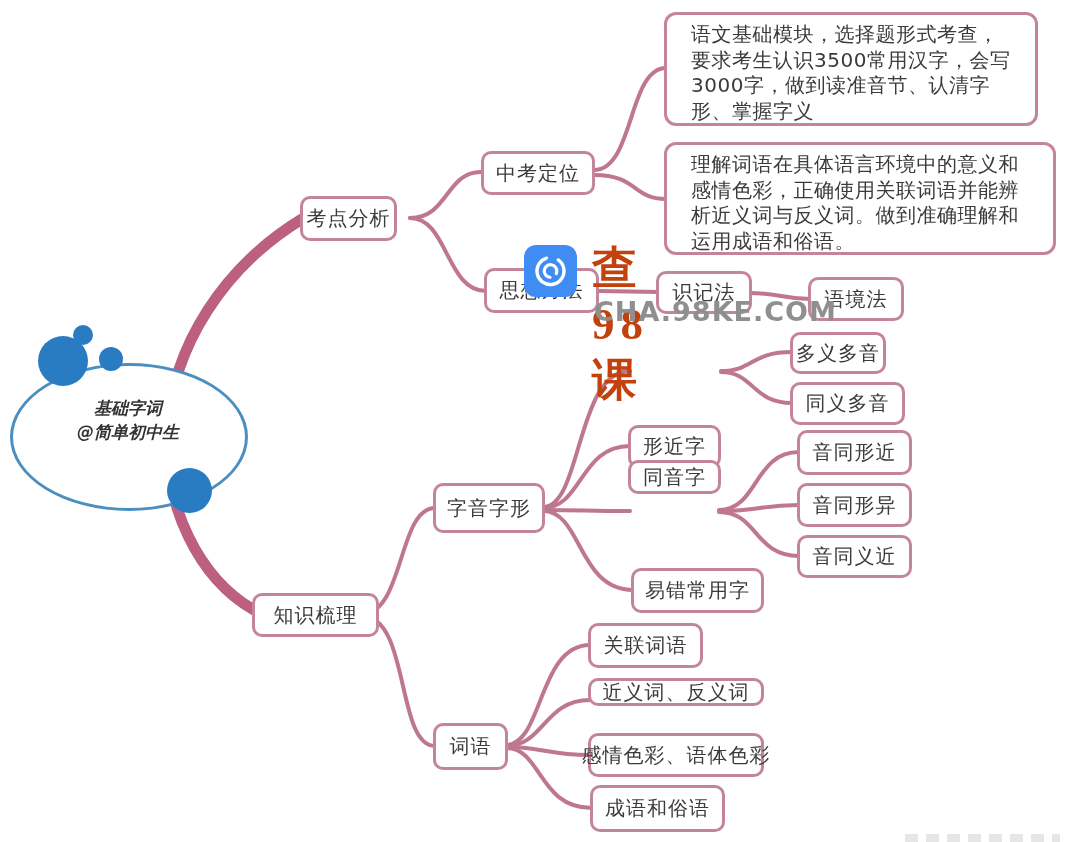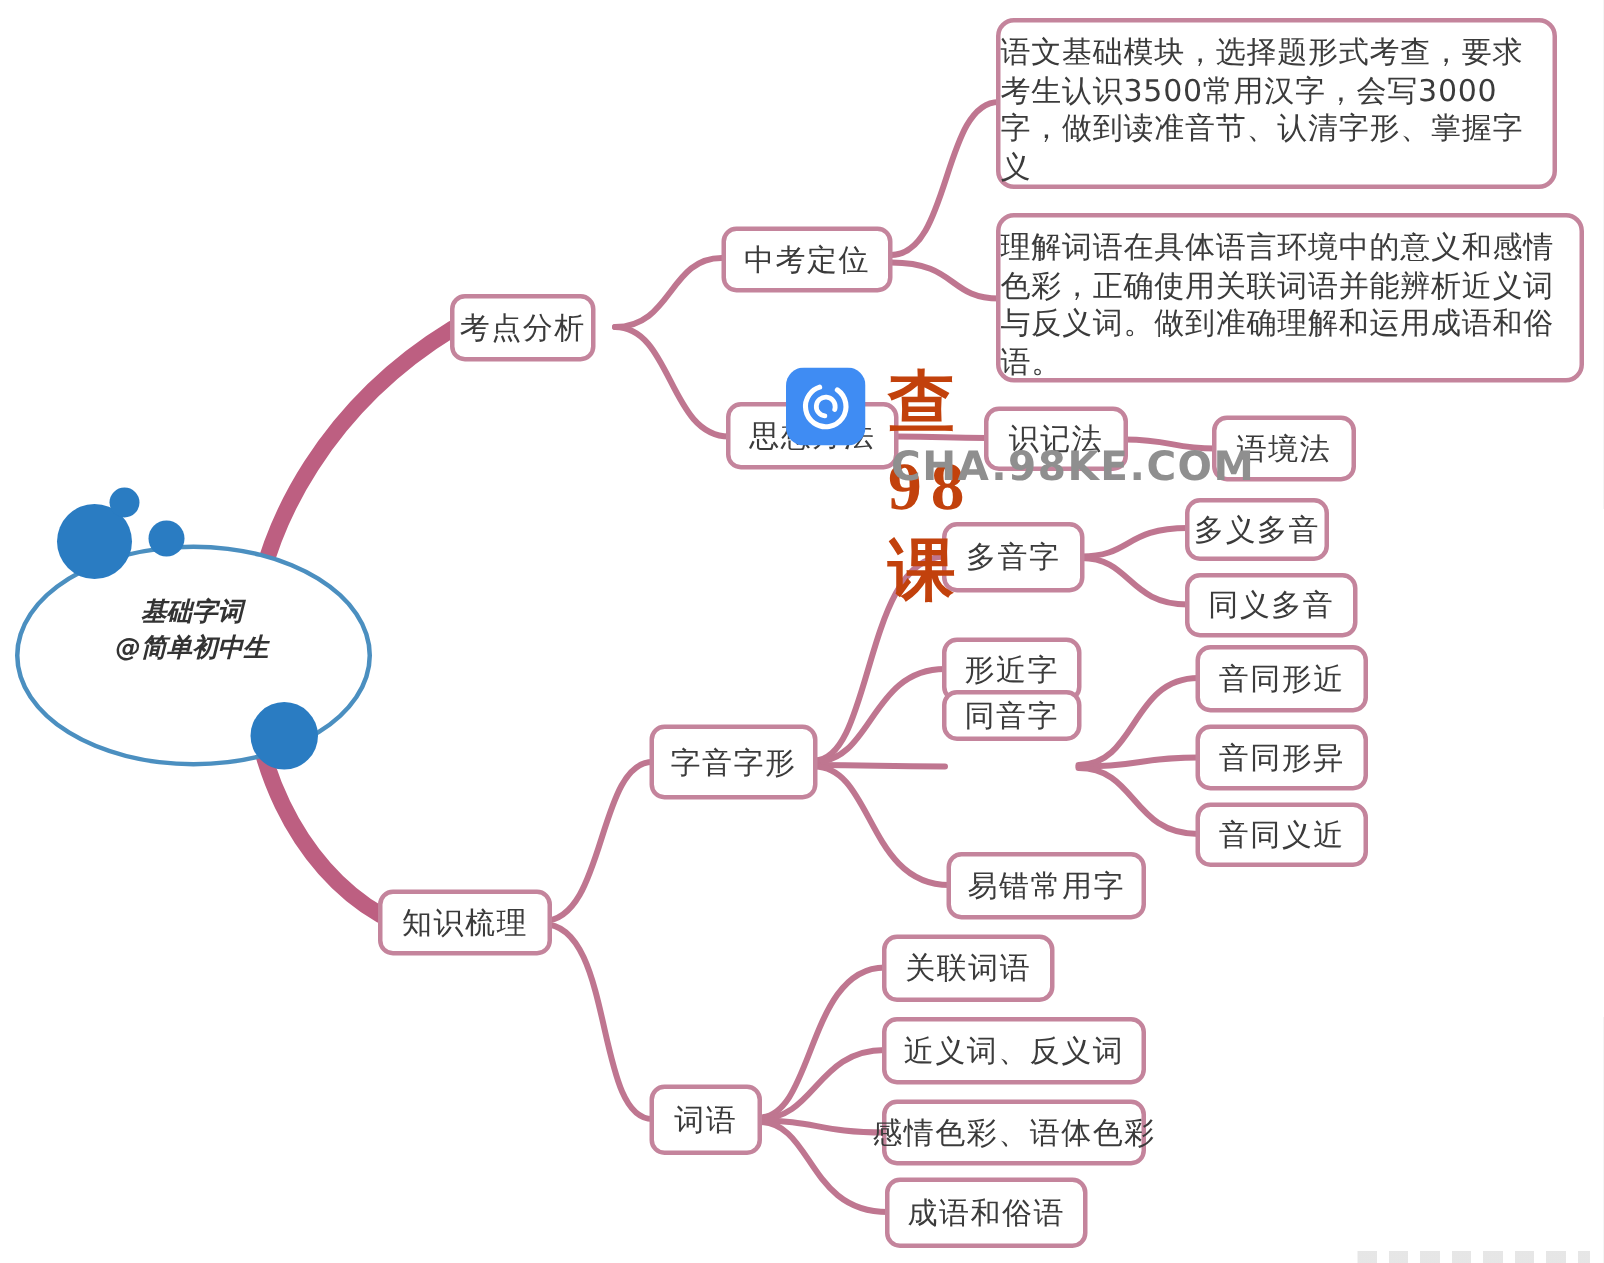"语文基础模块，选择题形式考查，要求考生认识3500常用汉字，会写3000字，做到" .para { padding: 7px 0 -> 7px 24px }
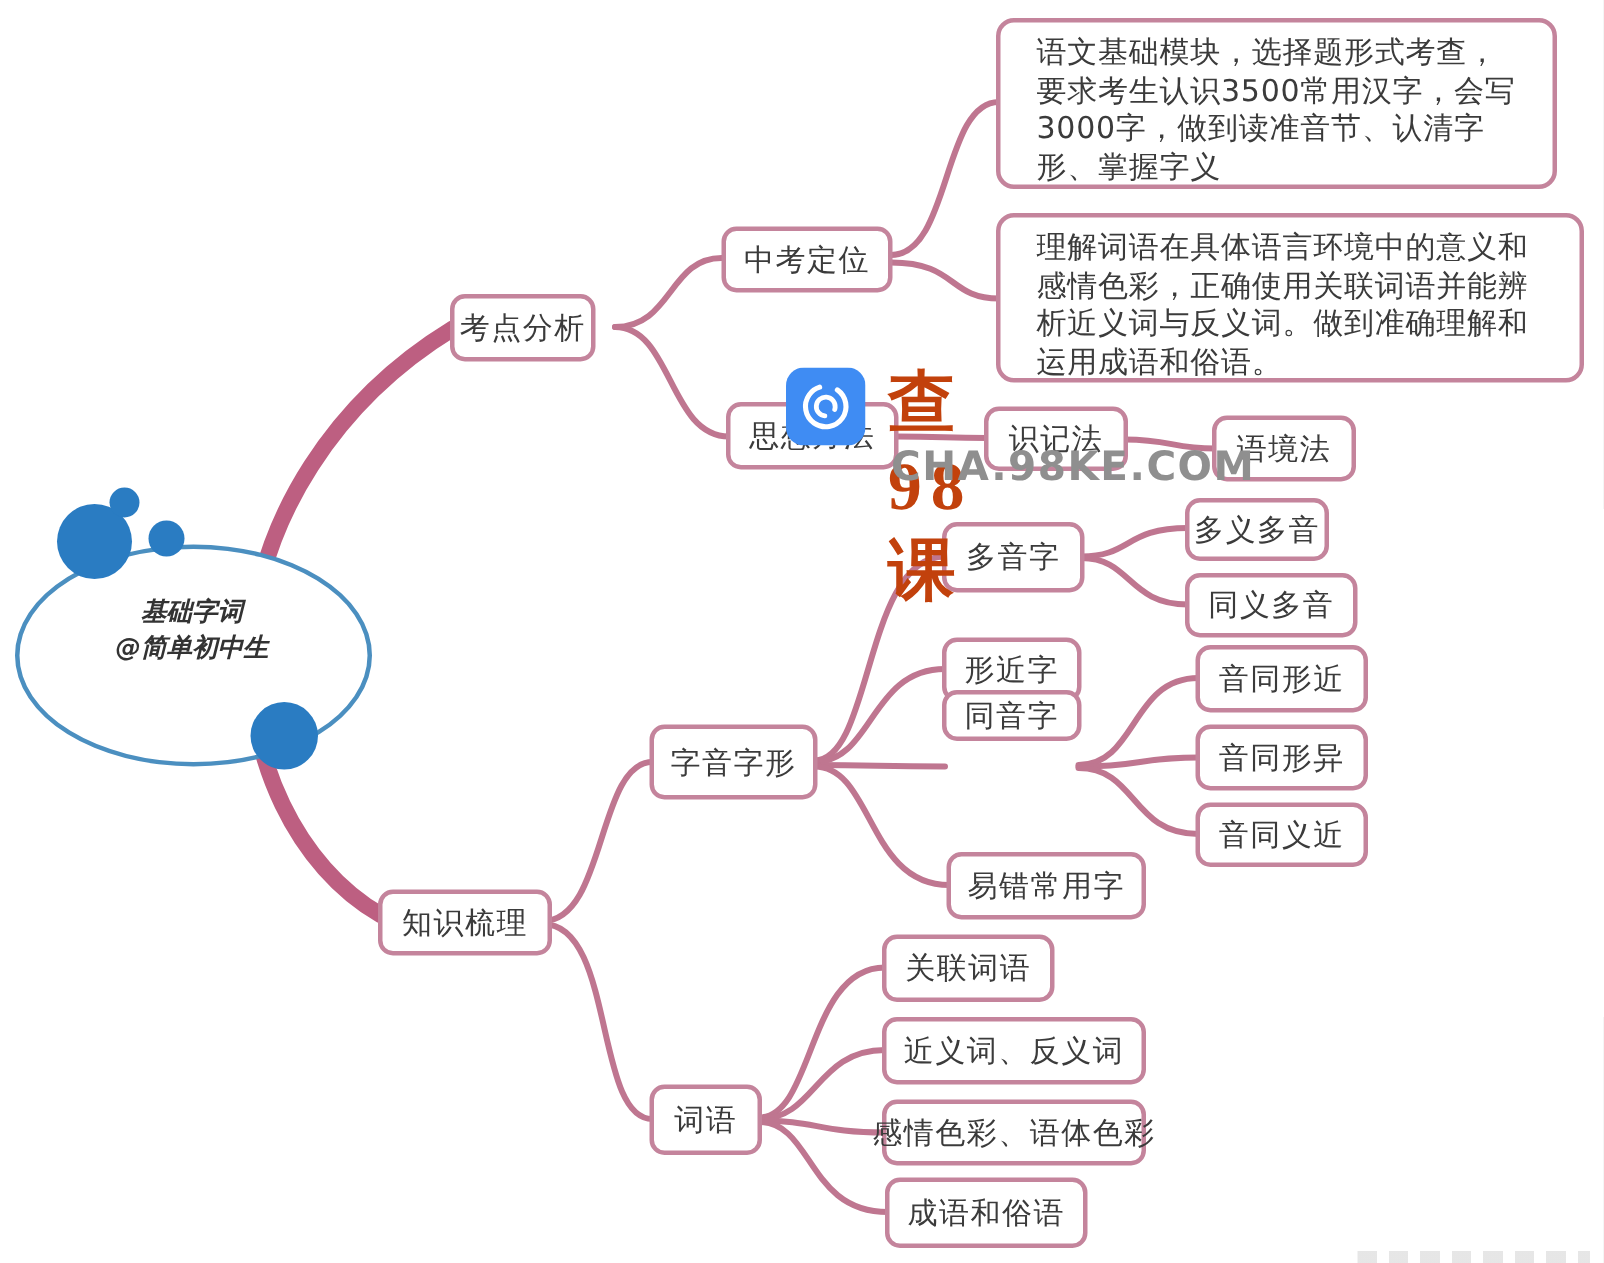"多音字" div.node { html: <div> <span>多音字</span> </div> -> none }
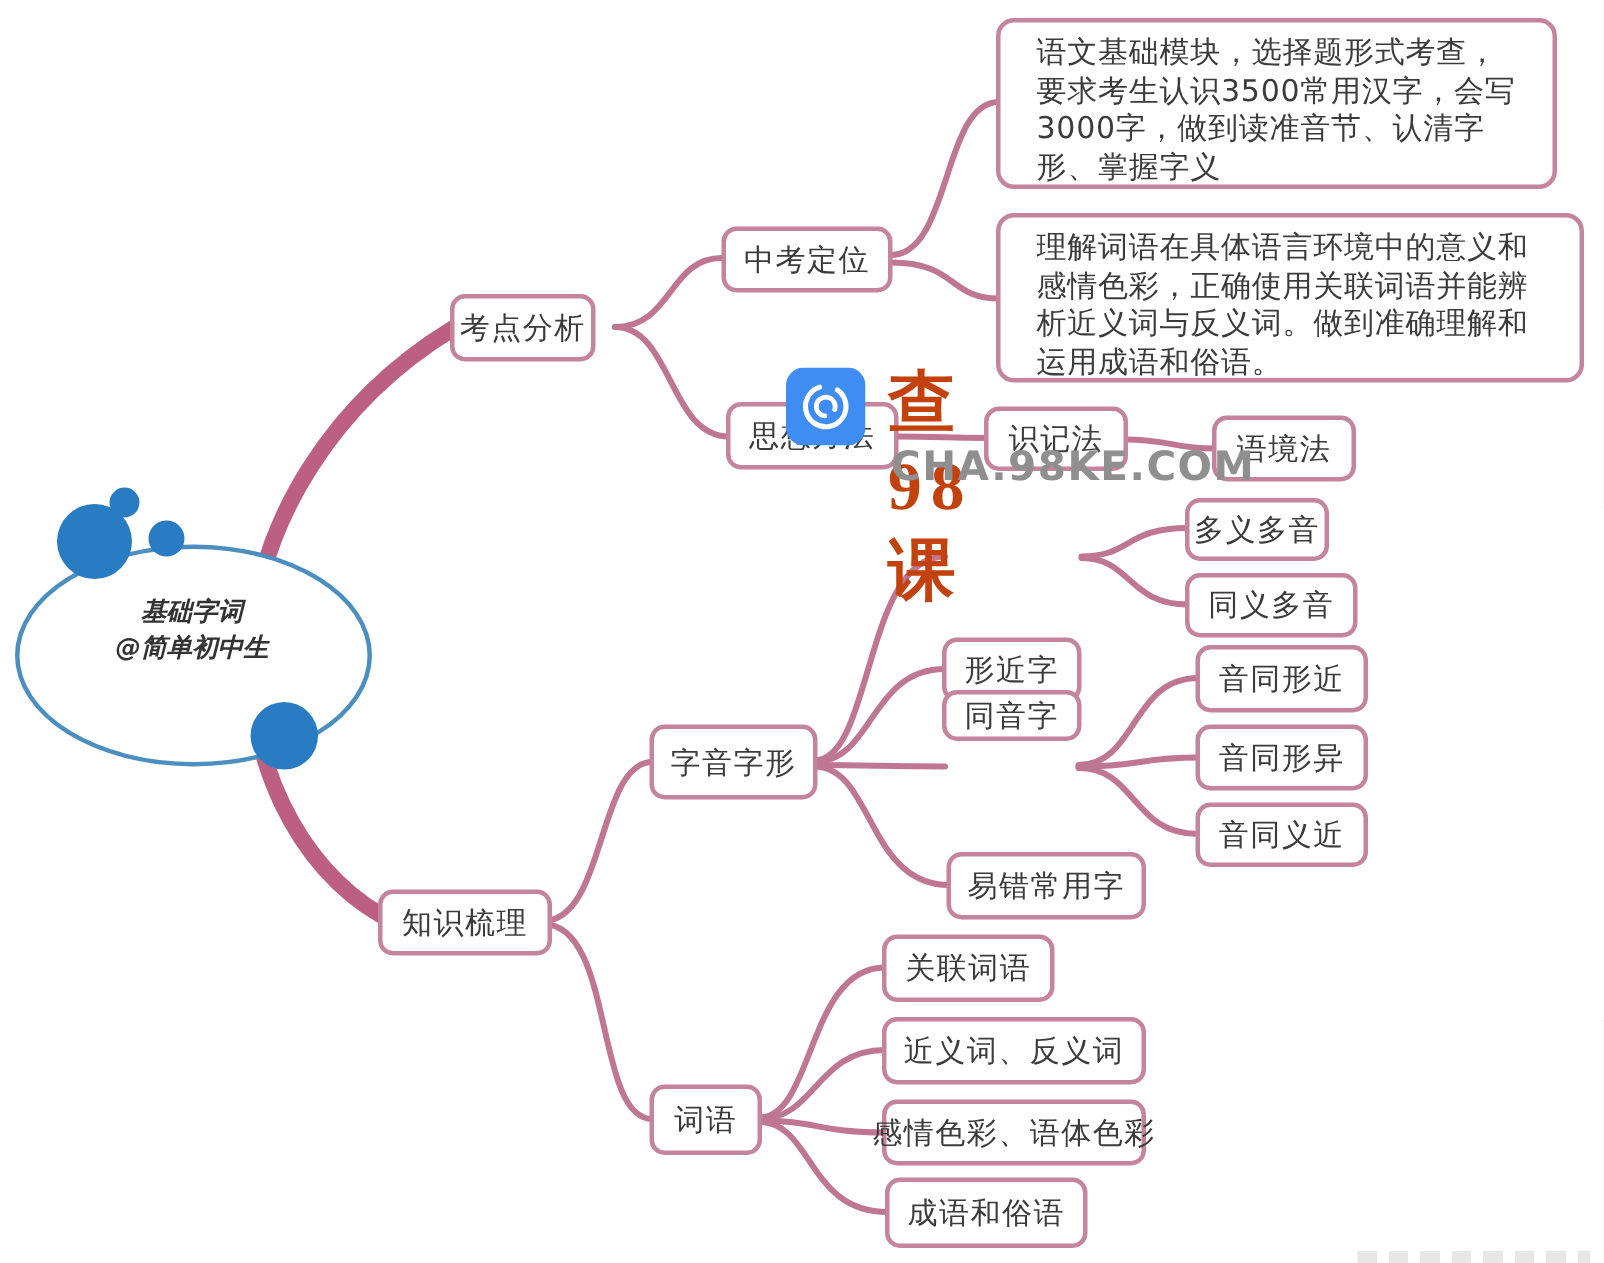"知识梳理" div.node { width: 116px -> 127px }
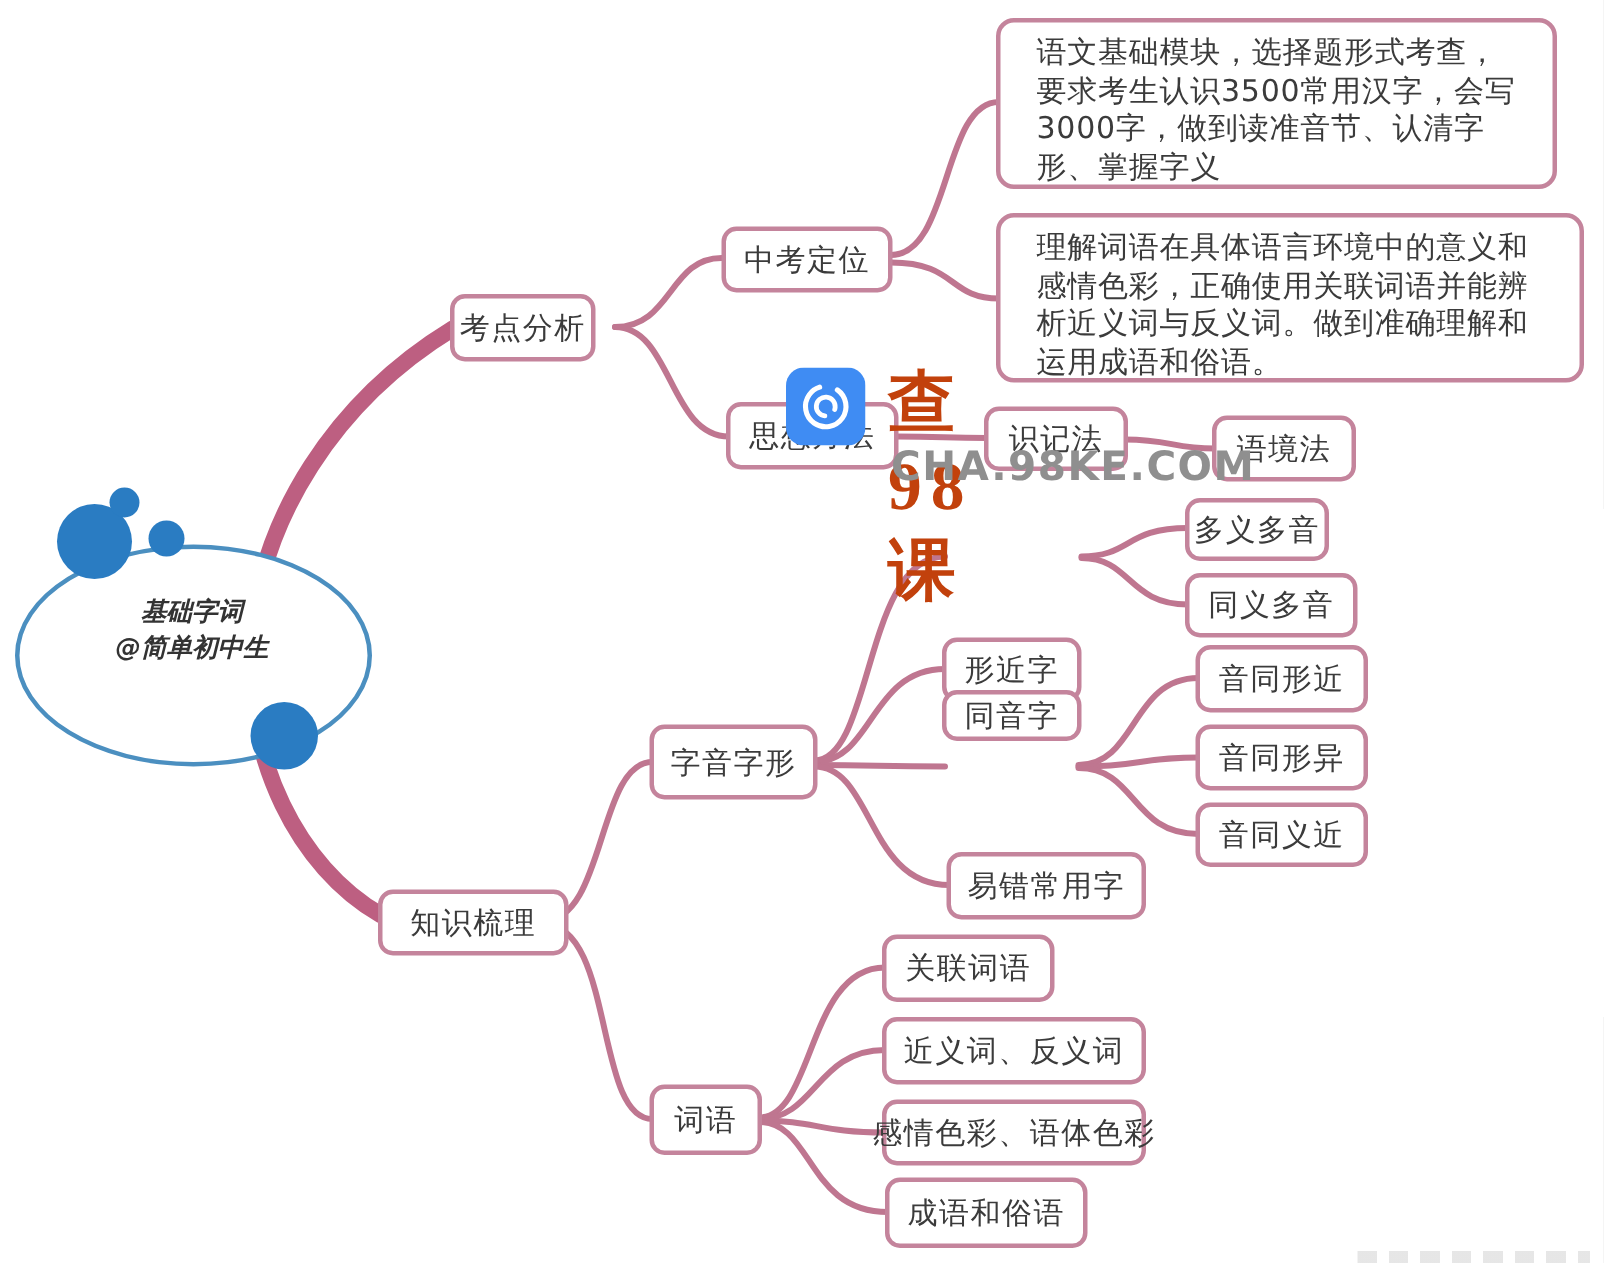"近义词、反义词" div.node { height: 45px -> 28px }
